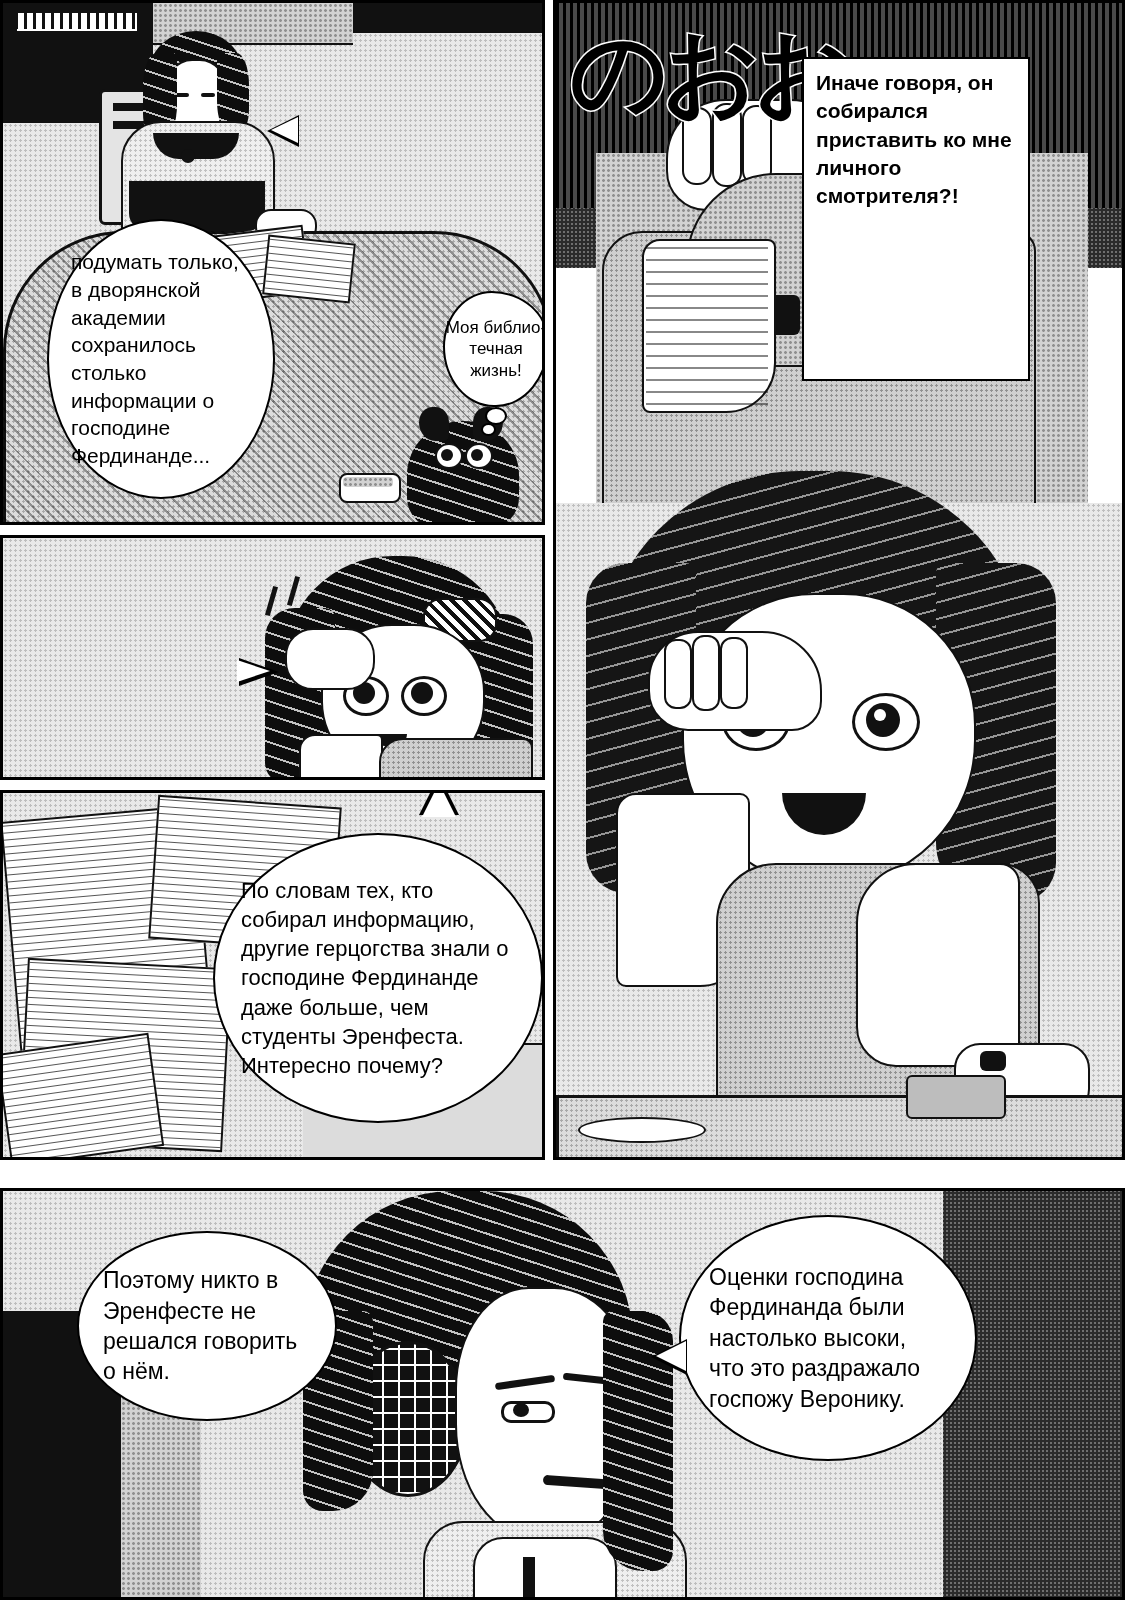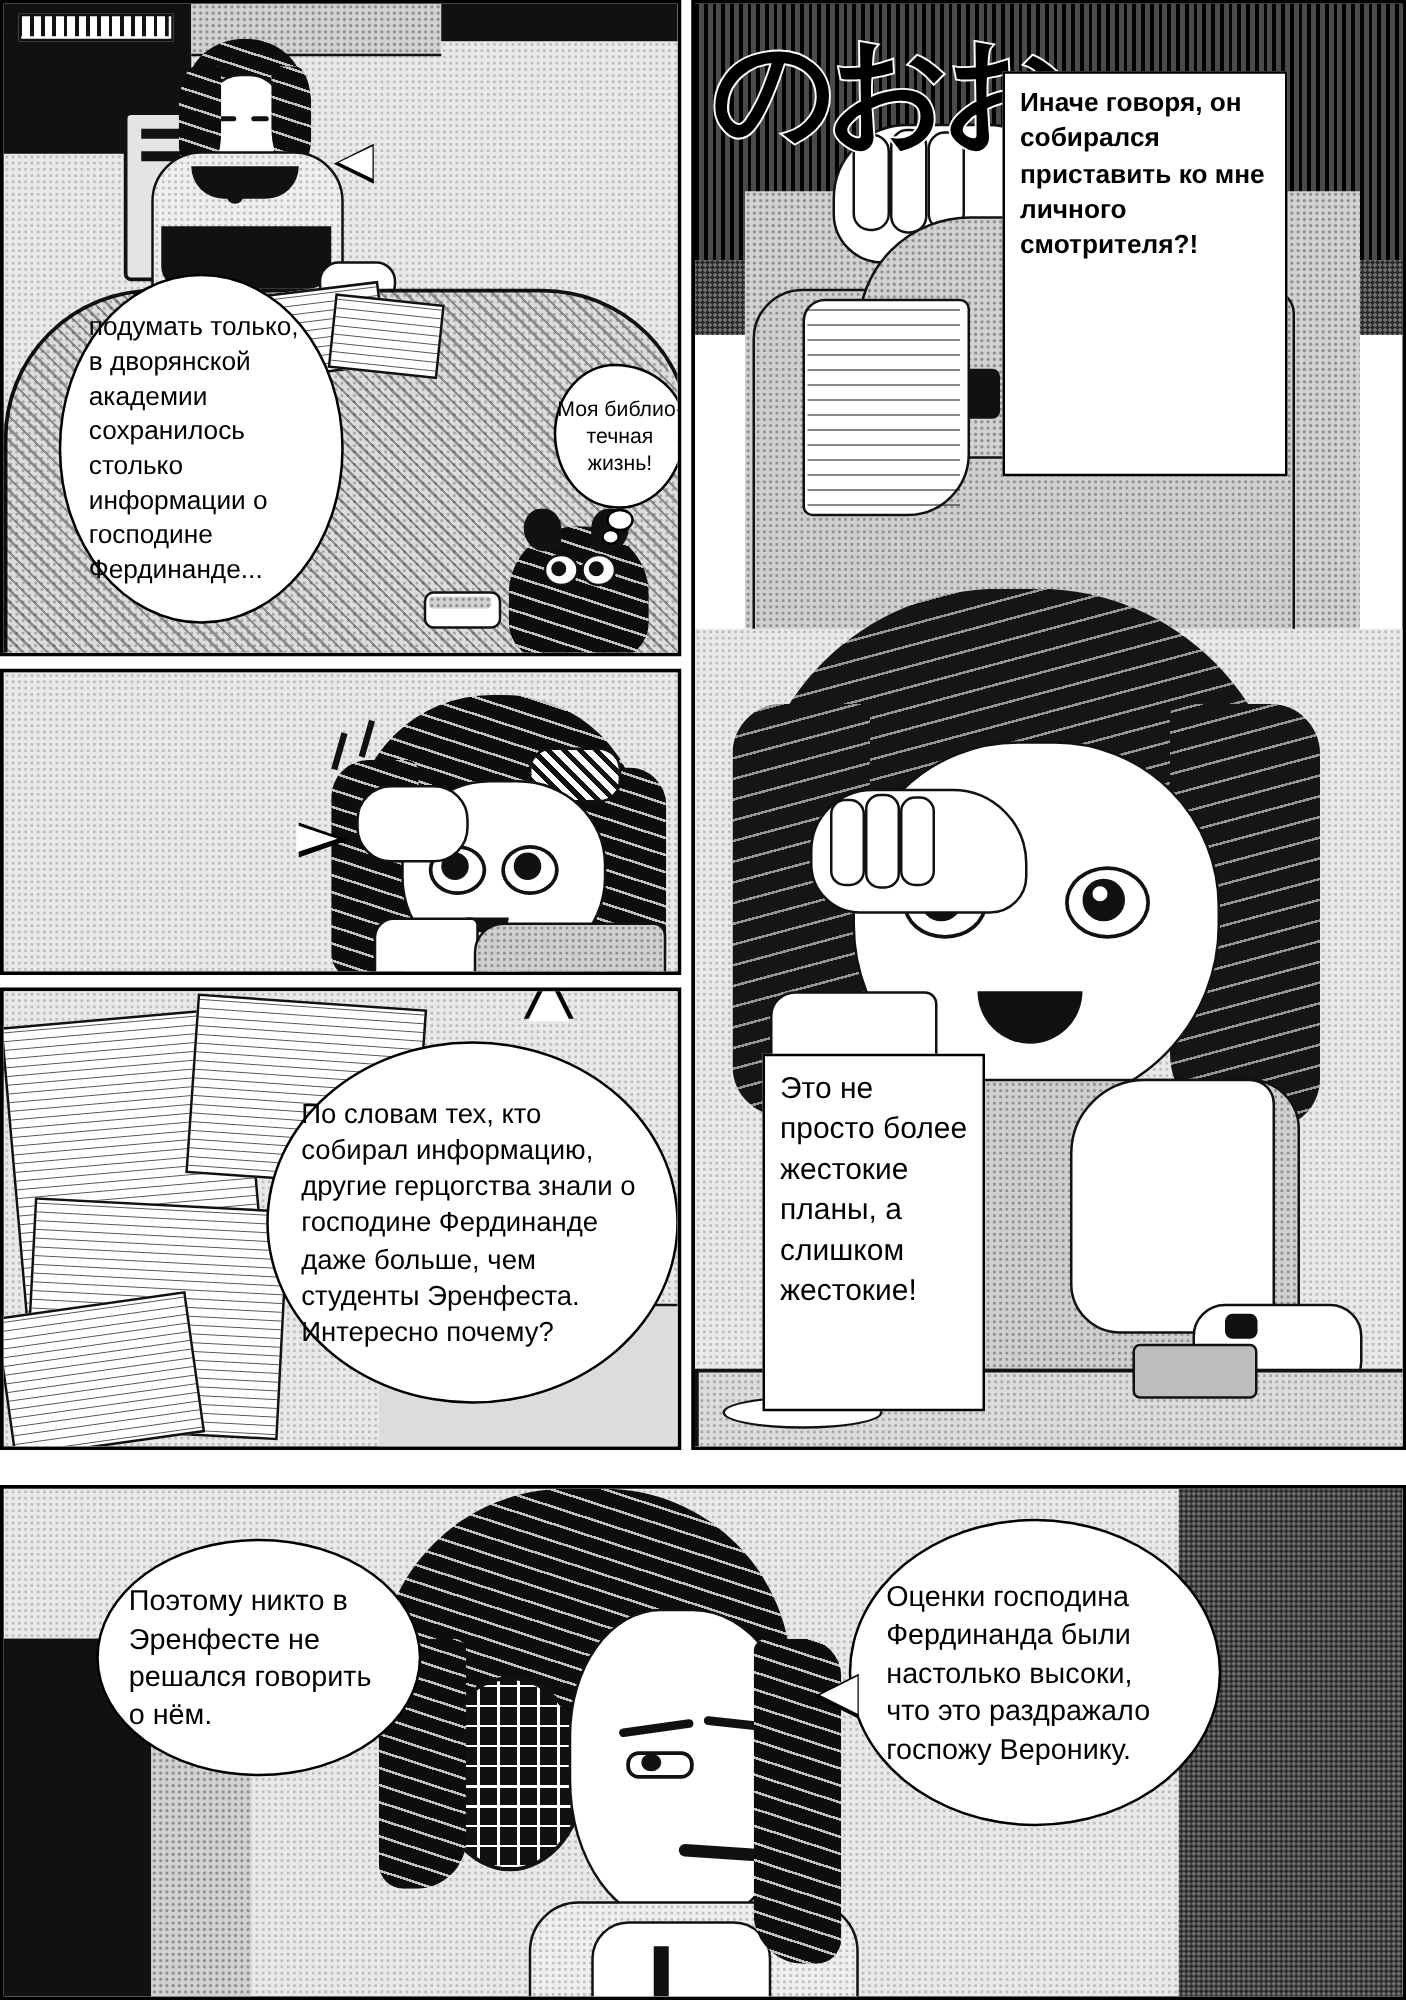"Это не просто более жестокие" div.balloon-plain { html: <div> <span>Это не просто более жестокие планы, а слишком жестокие!</span> </div> -> none }
